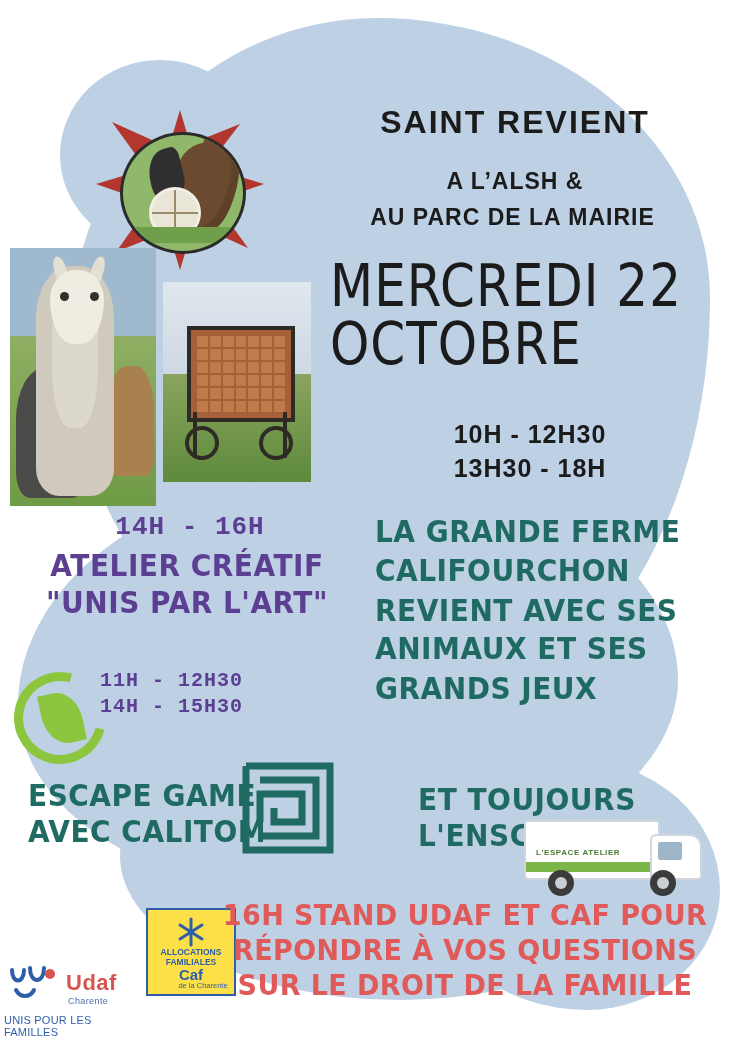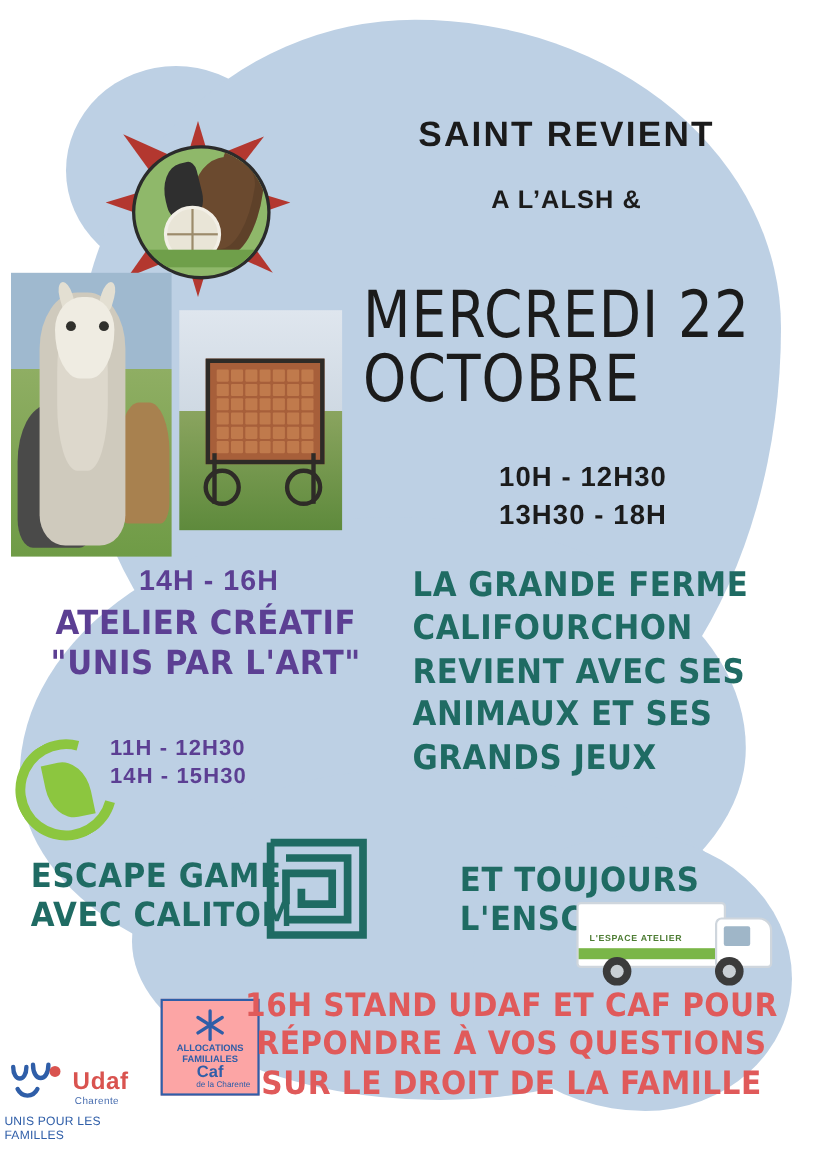"AU PARC DE LA MAIRIE" div.h-sub2 { html: none -> <div>AU PARC DE LA MAIRIE</div> }
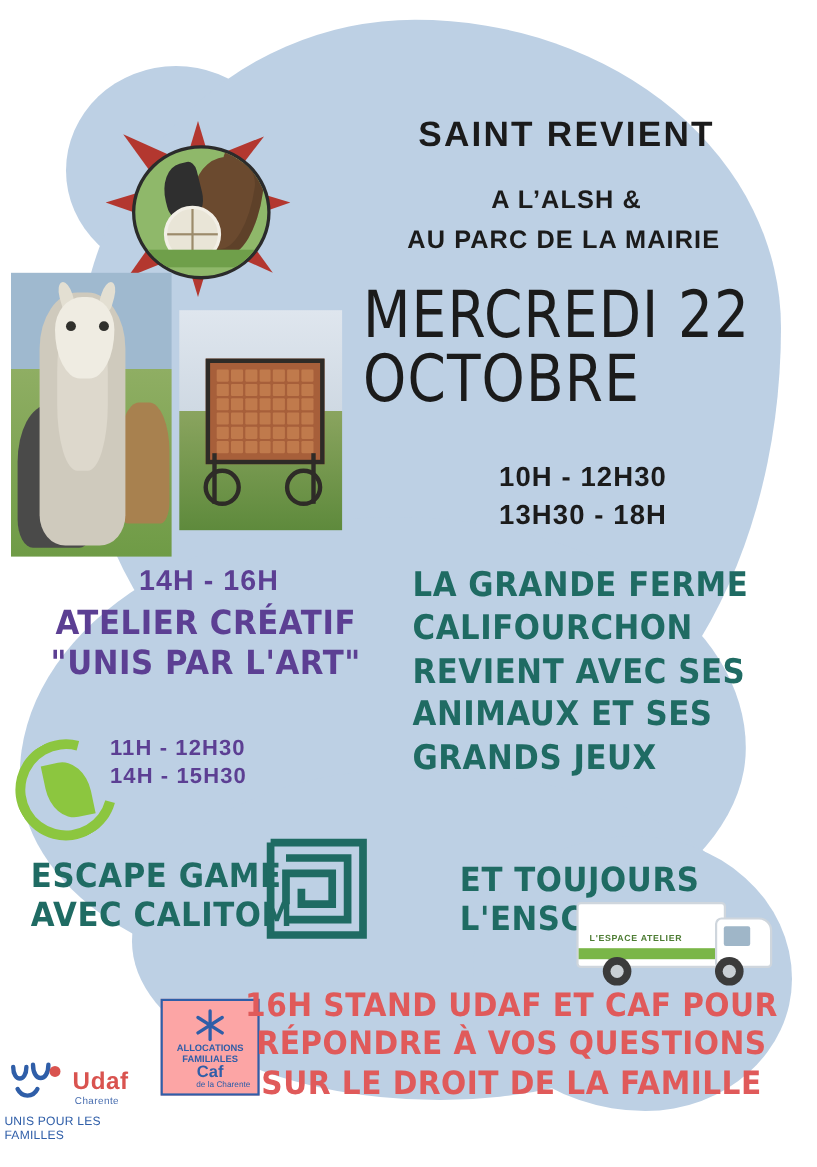"14H - 16H" .purple { font-family: none -> Liberation Mono, monospace }
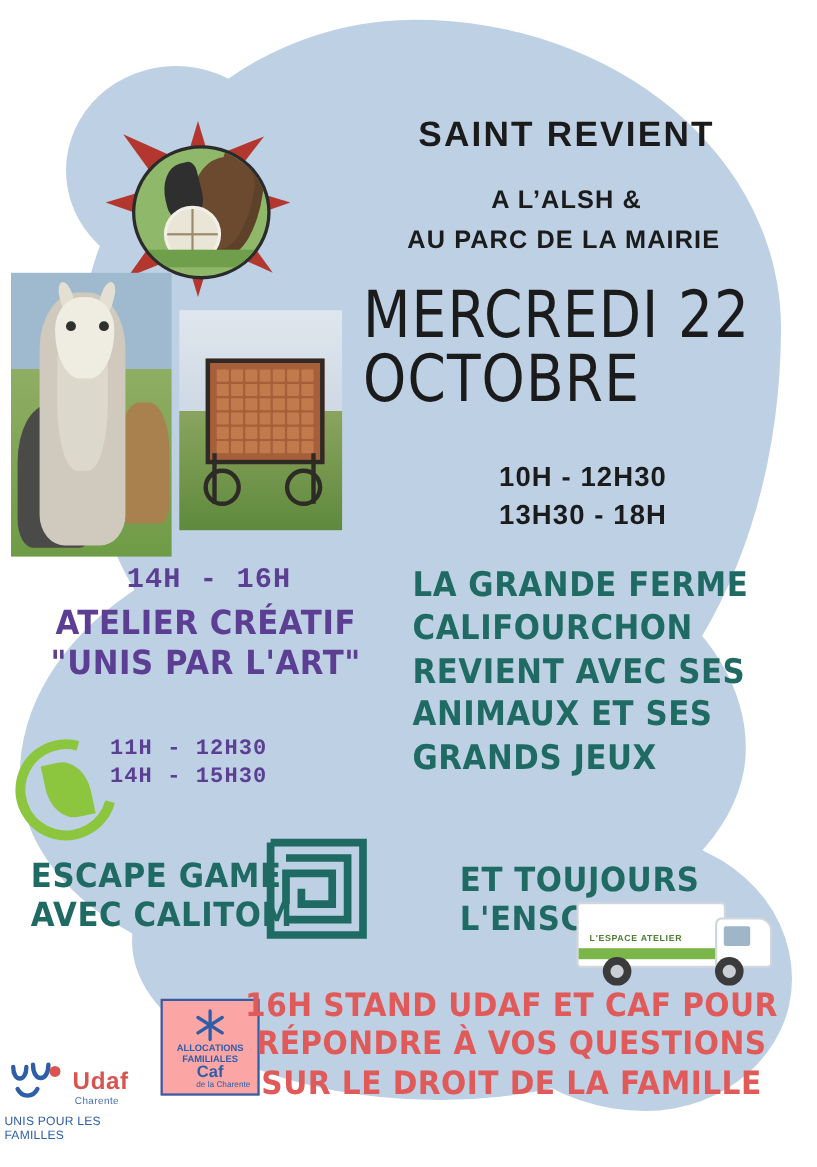"ALLOCATIONS" .caf-logo { background: #fca5a5 -> #fde047 }
